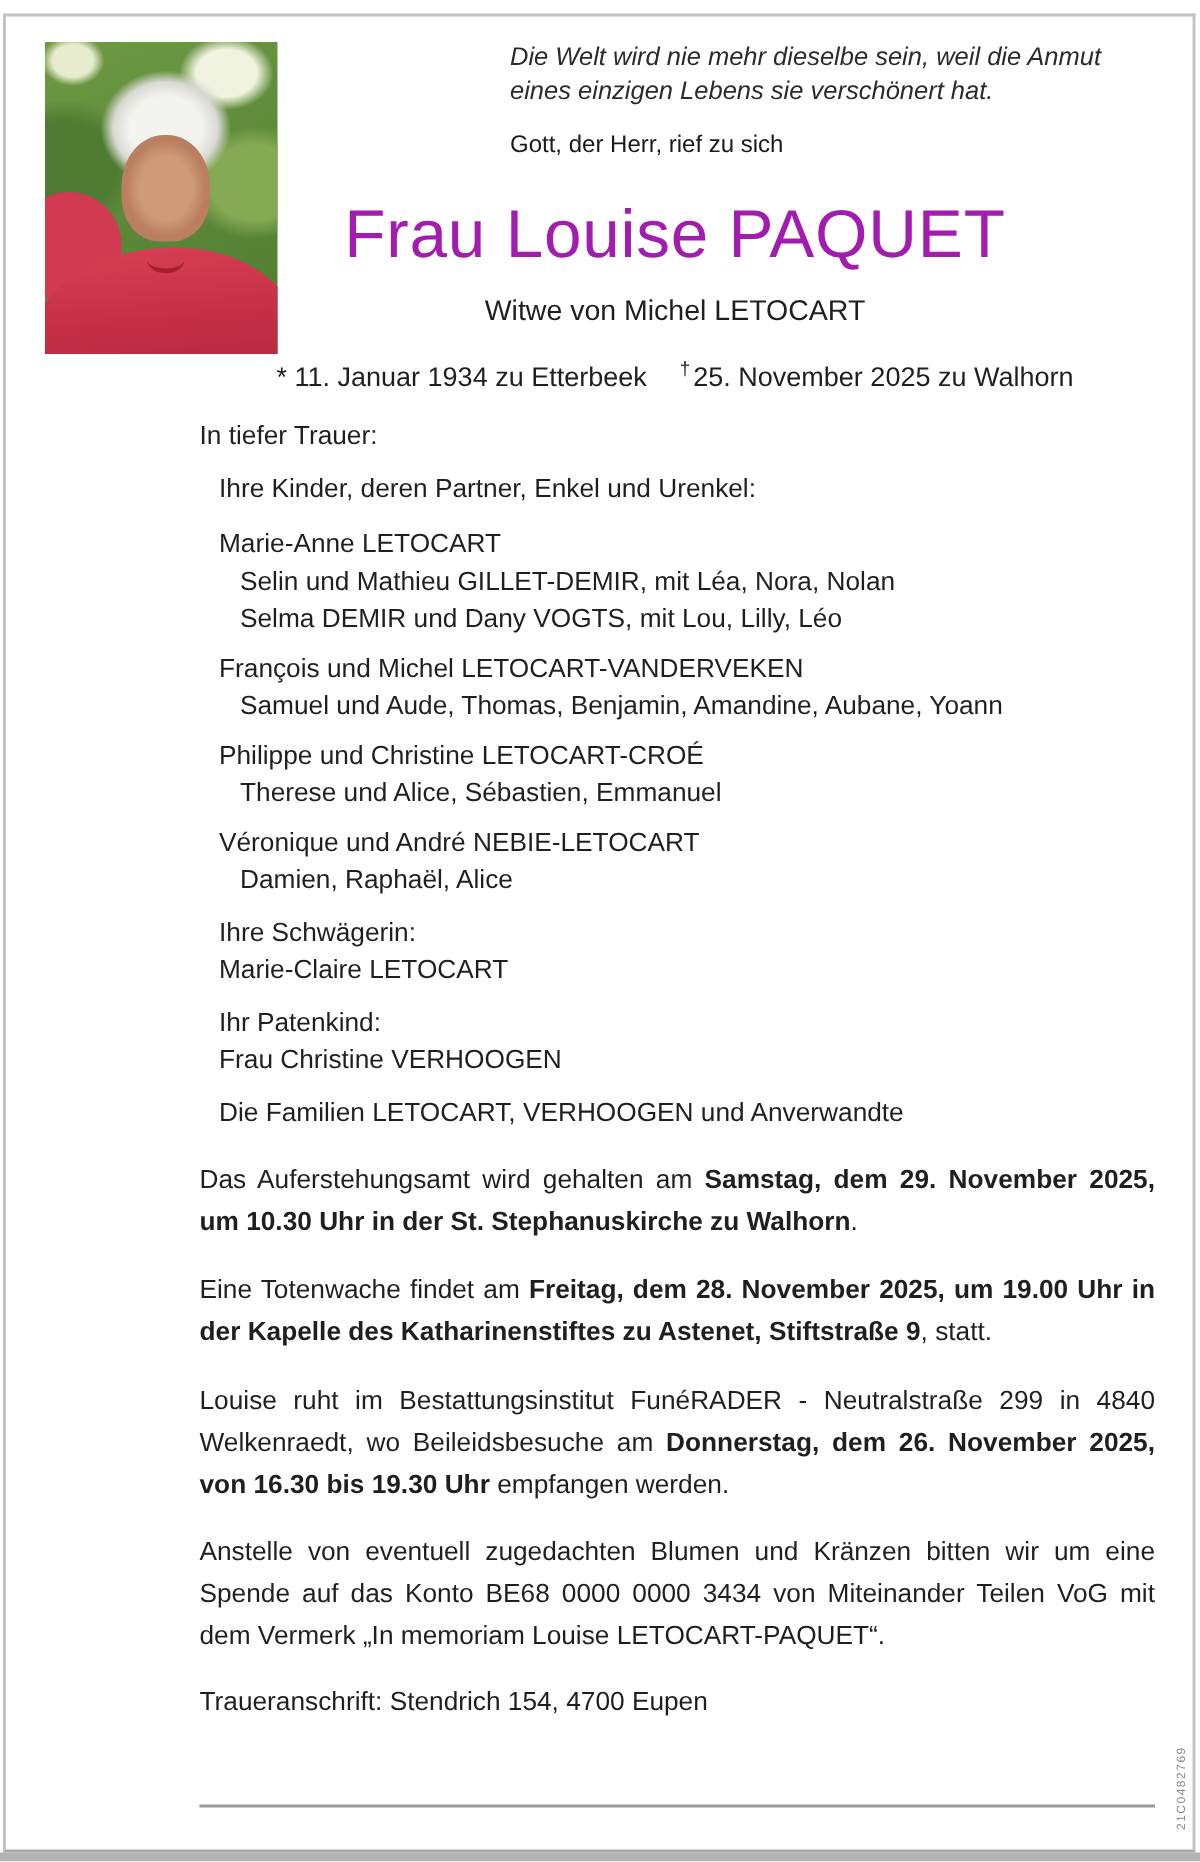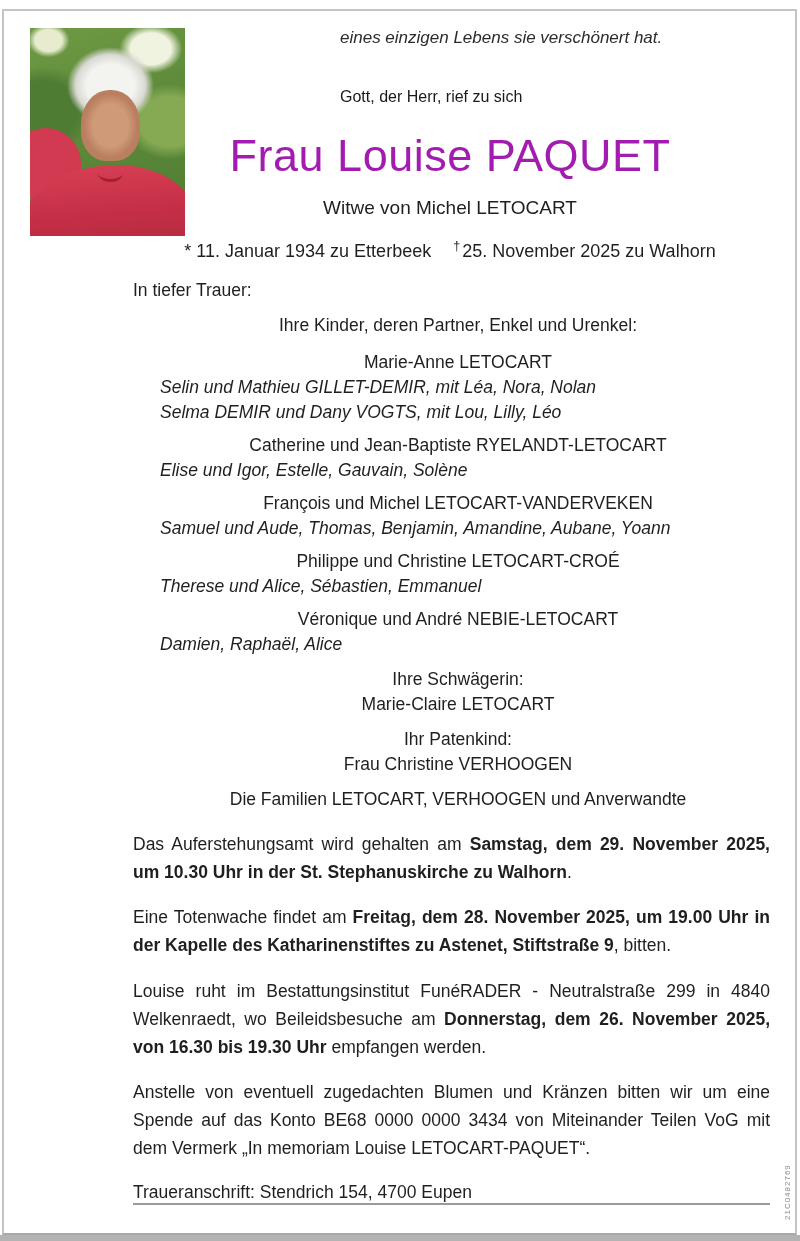"Die Welt wird nie mehr" div { html: none -> <div>Die Welt wird nie mehr dieselbe sein, weil die Anmut</div> }
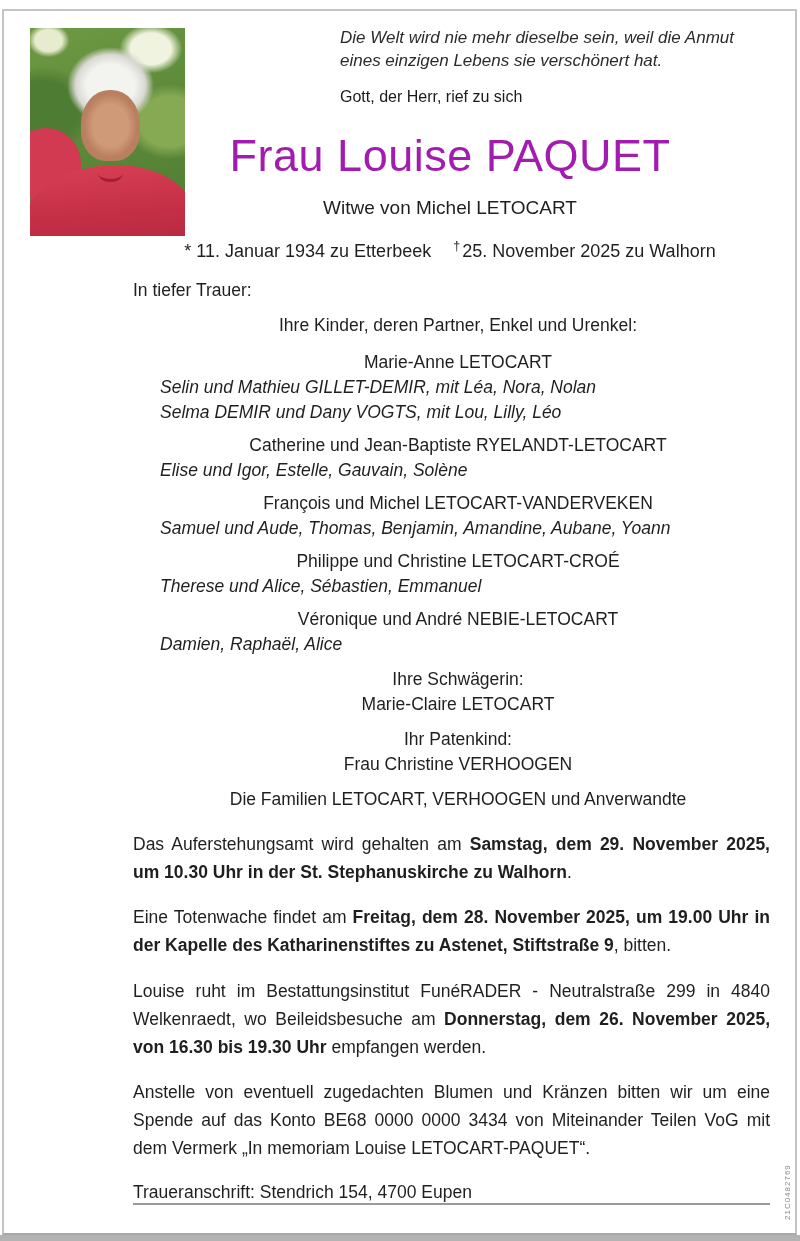"Ihre Kinder, deren Partner, Enkel" .indent1 { text-align: center -> none }
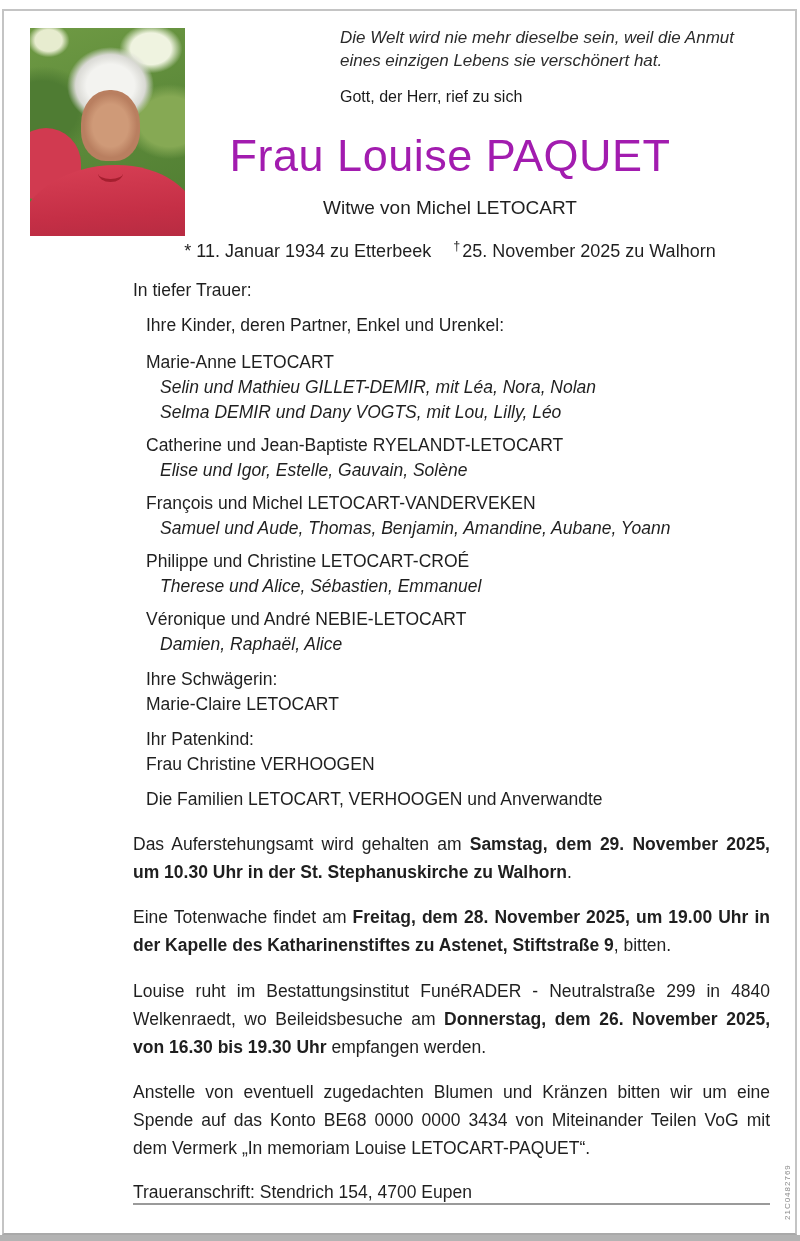"Selin und Mathieu GILLET-DEMIR, mit" .indent2 { font-style: italic -> none }
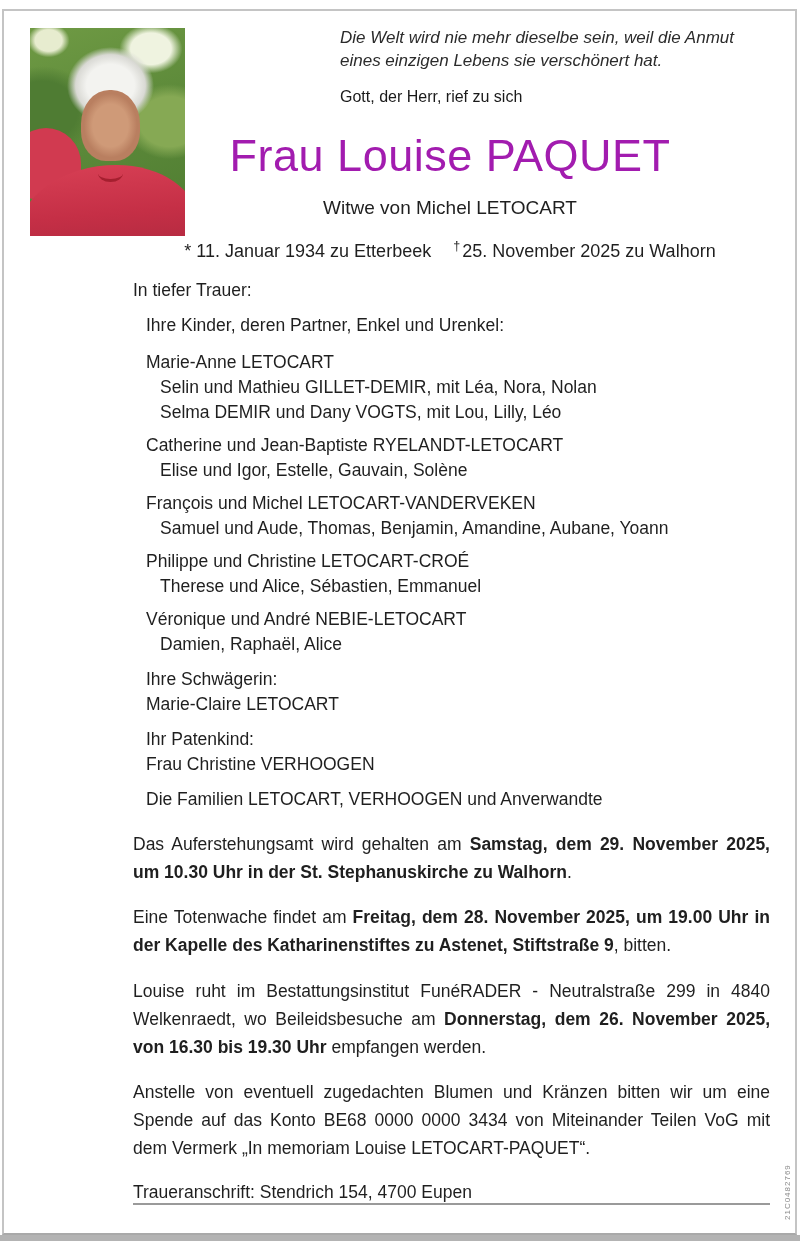"Catherine und Jean-Baptiste" div { html: <div> <div>Catherine und Jean-Baptiste RYELANDT-LETOCART</div> <div>Elise und Igor, Estelle, Gauvain, Solène</div> </div> -> none }
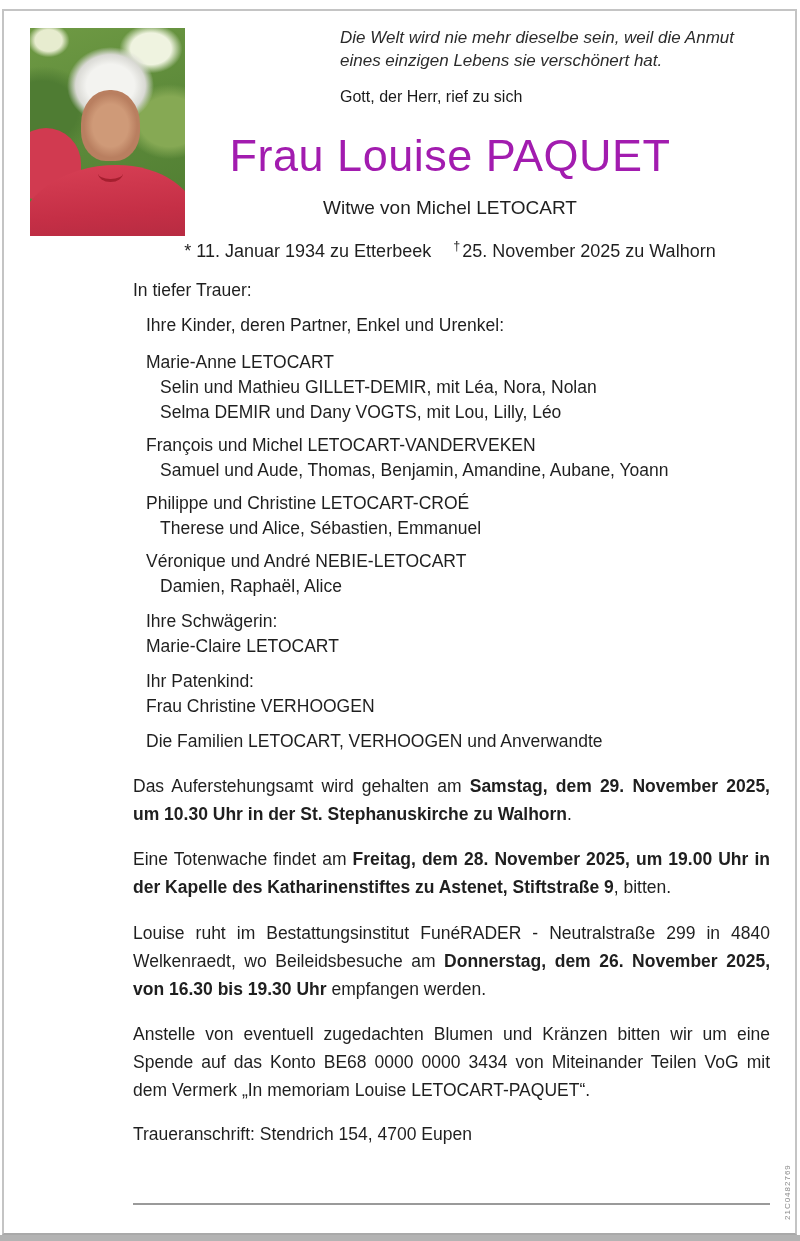", bitten." span { text: bitten -> statt }
